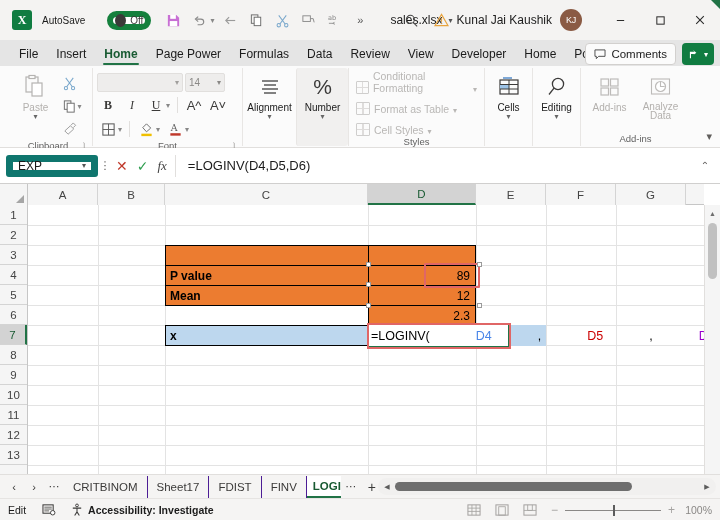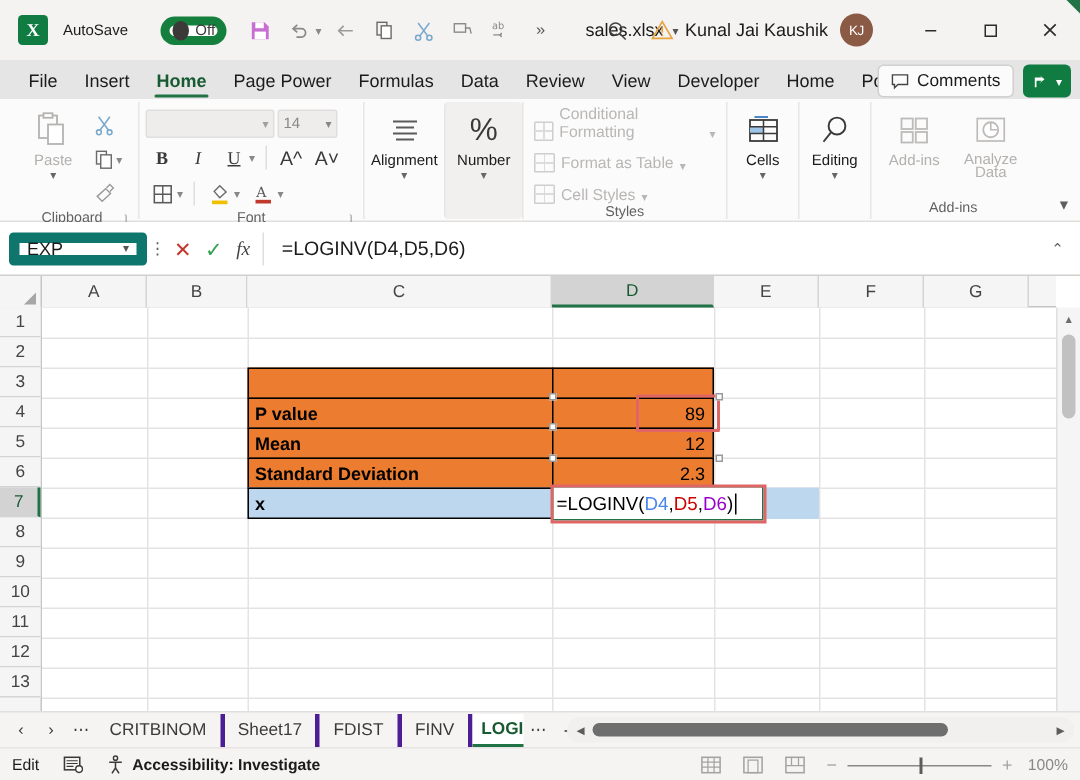"Standard Deviation" div.cell { html: <div>Standard Deviation</div> -> none }
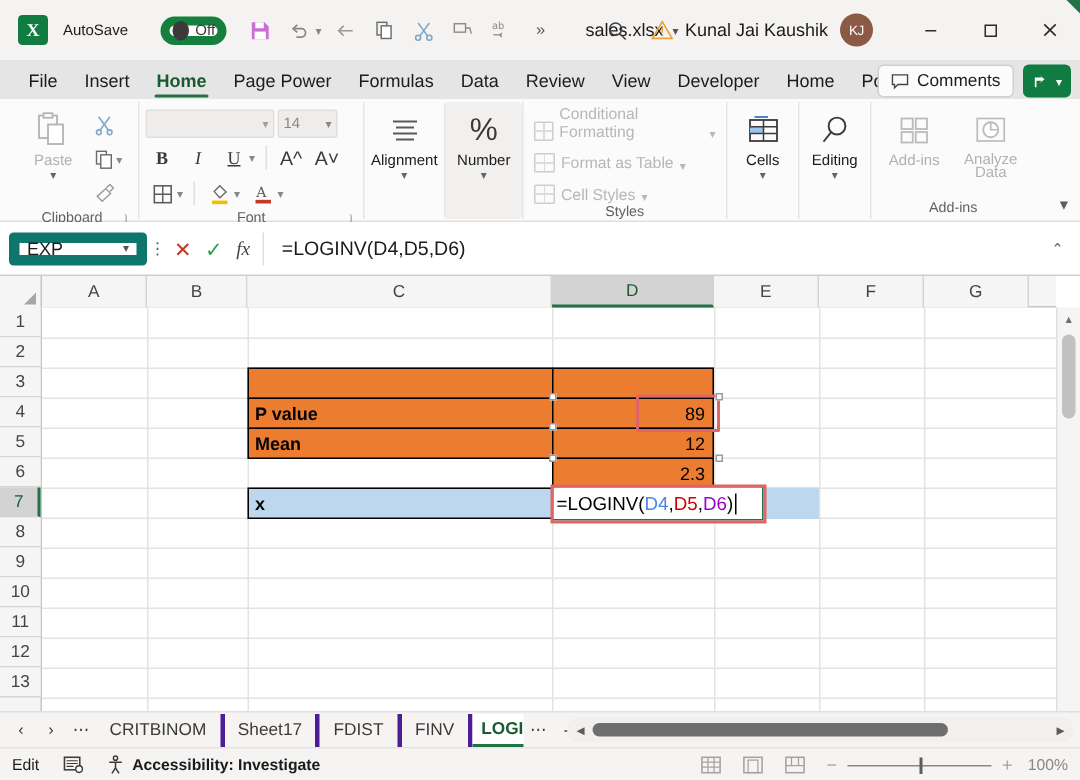"=LOGINV(" div.editbox { gap: none -> 46px }
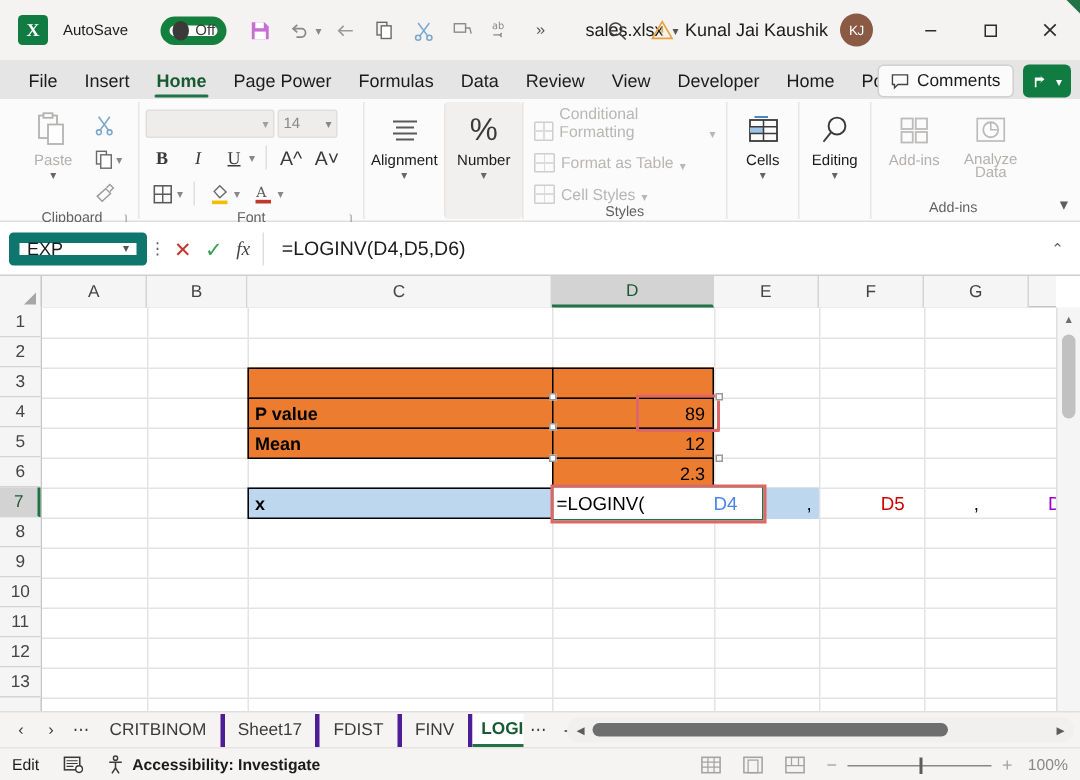"CRITBINOM" .stab { border-right: 3px solid #4c1d95 -> 1px solid #4c1d95 }
